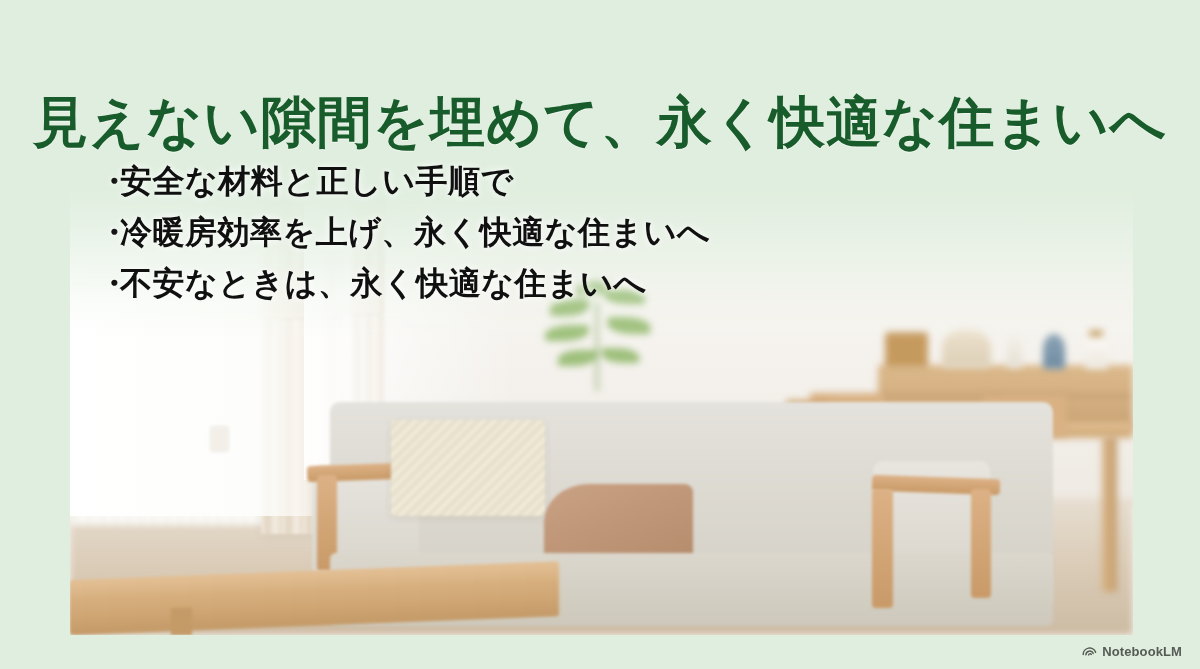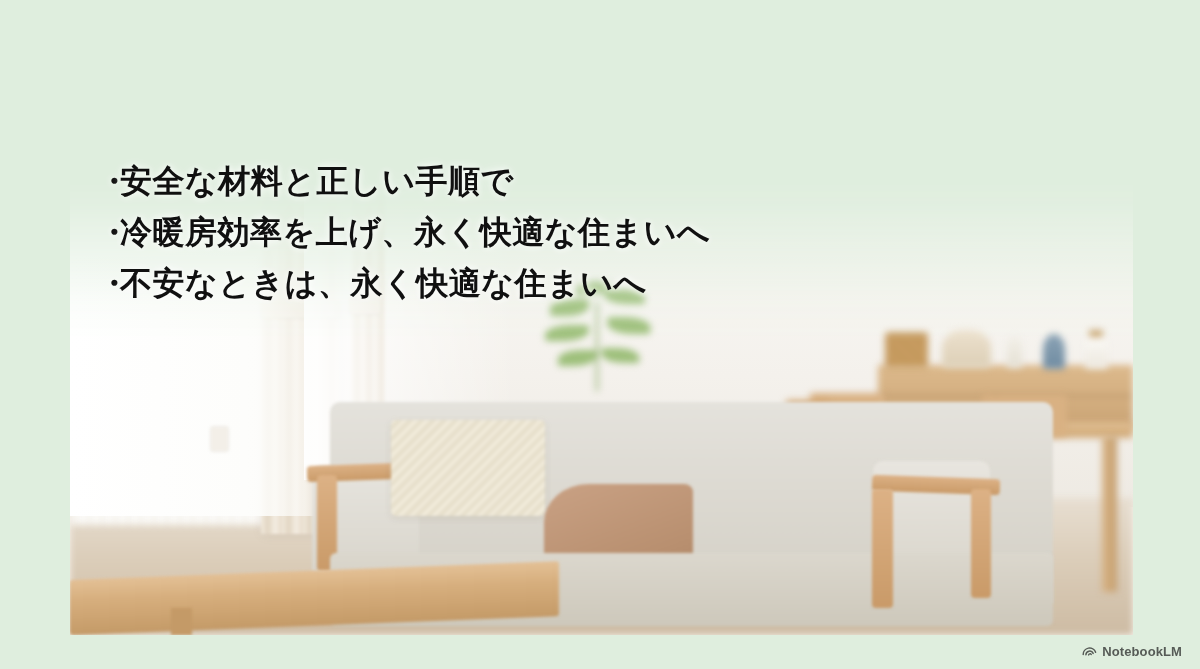"見えない隙間を埋めて、永く快適な住まいへ" h1.title { html: none -> <h1>見えない隙間を埋めて、永く快適な住まいへ</h1> }
